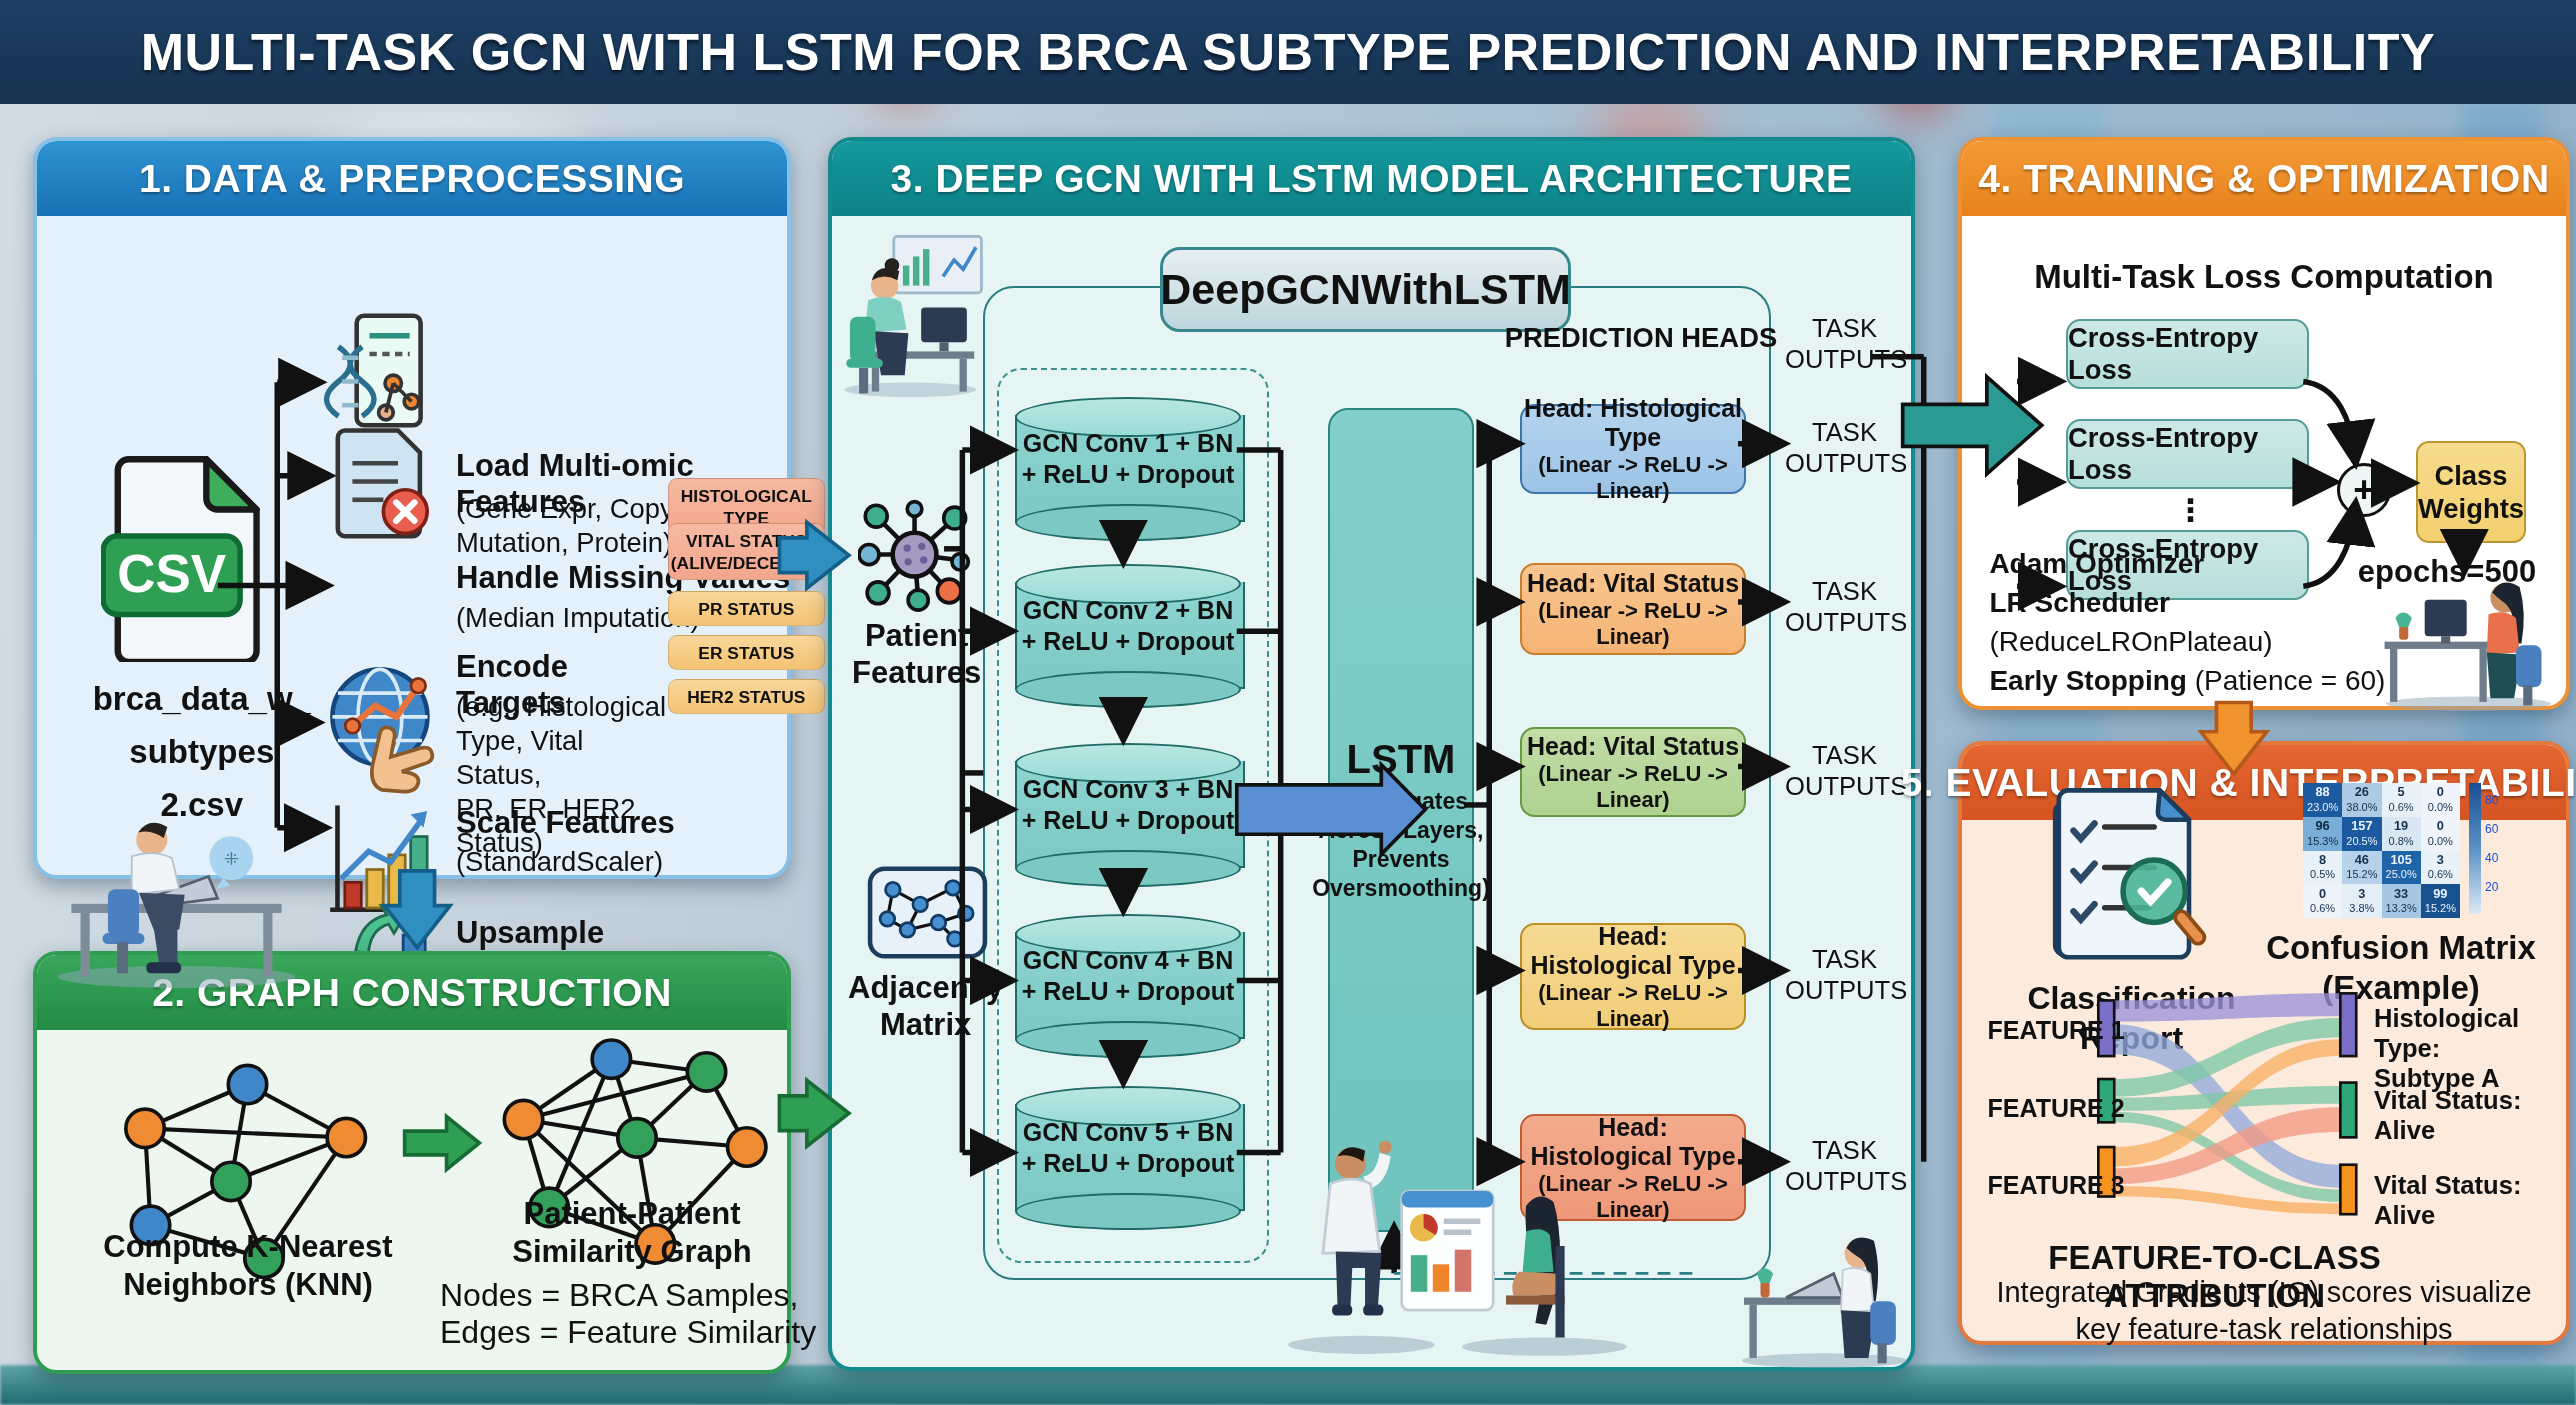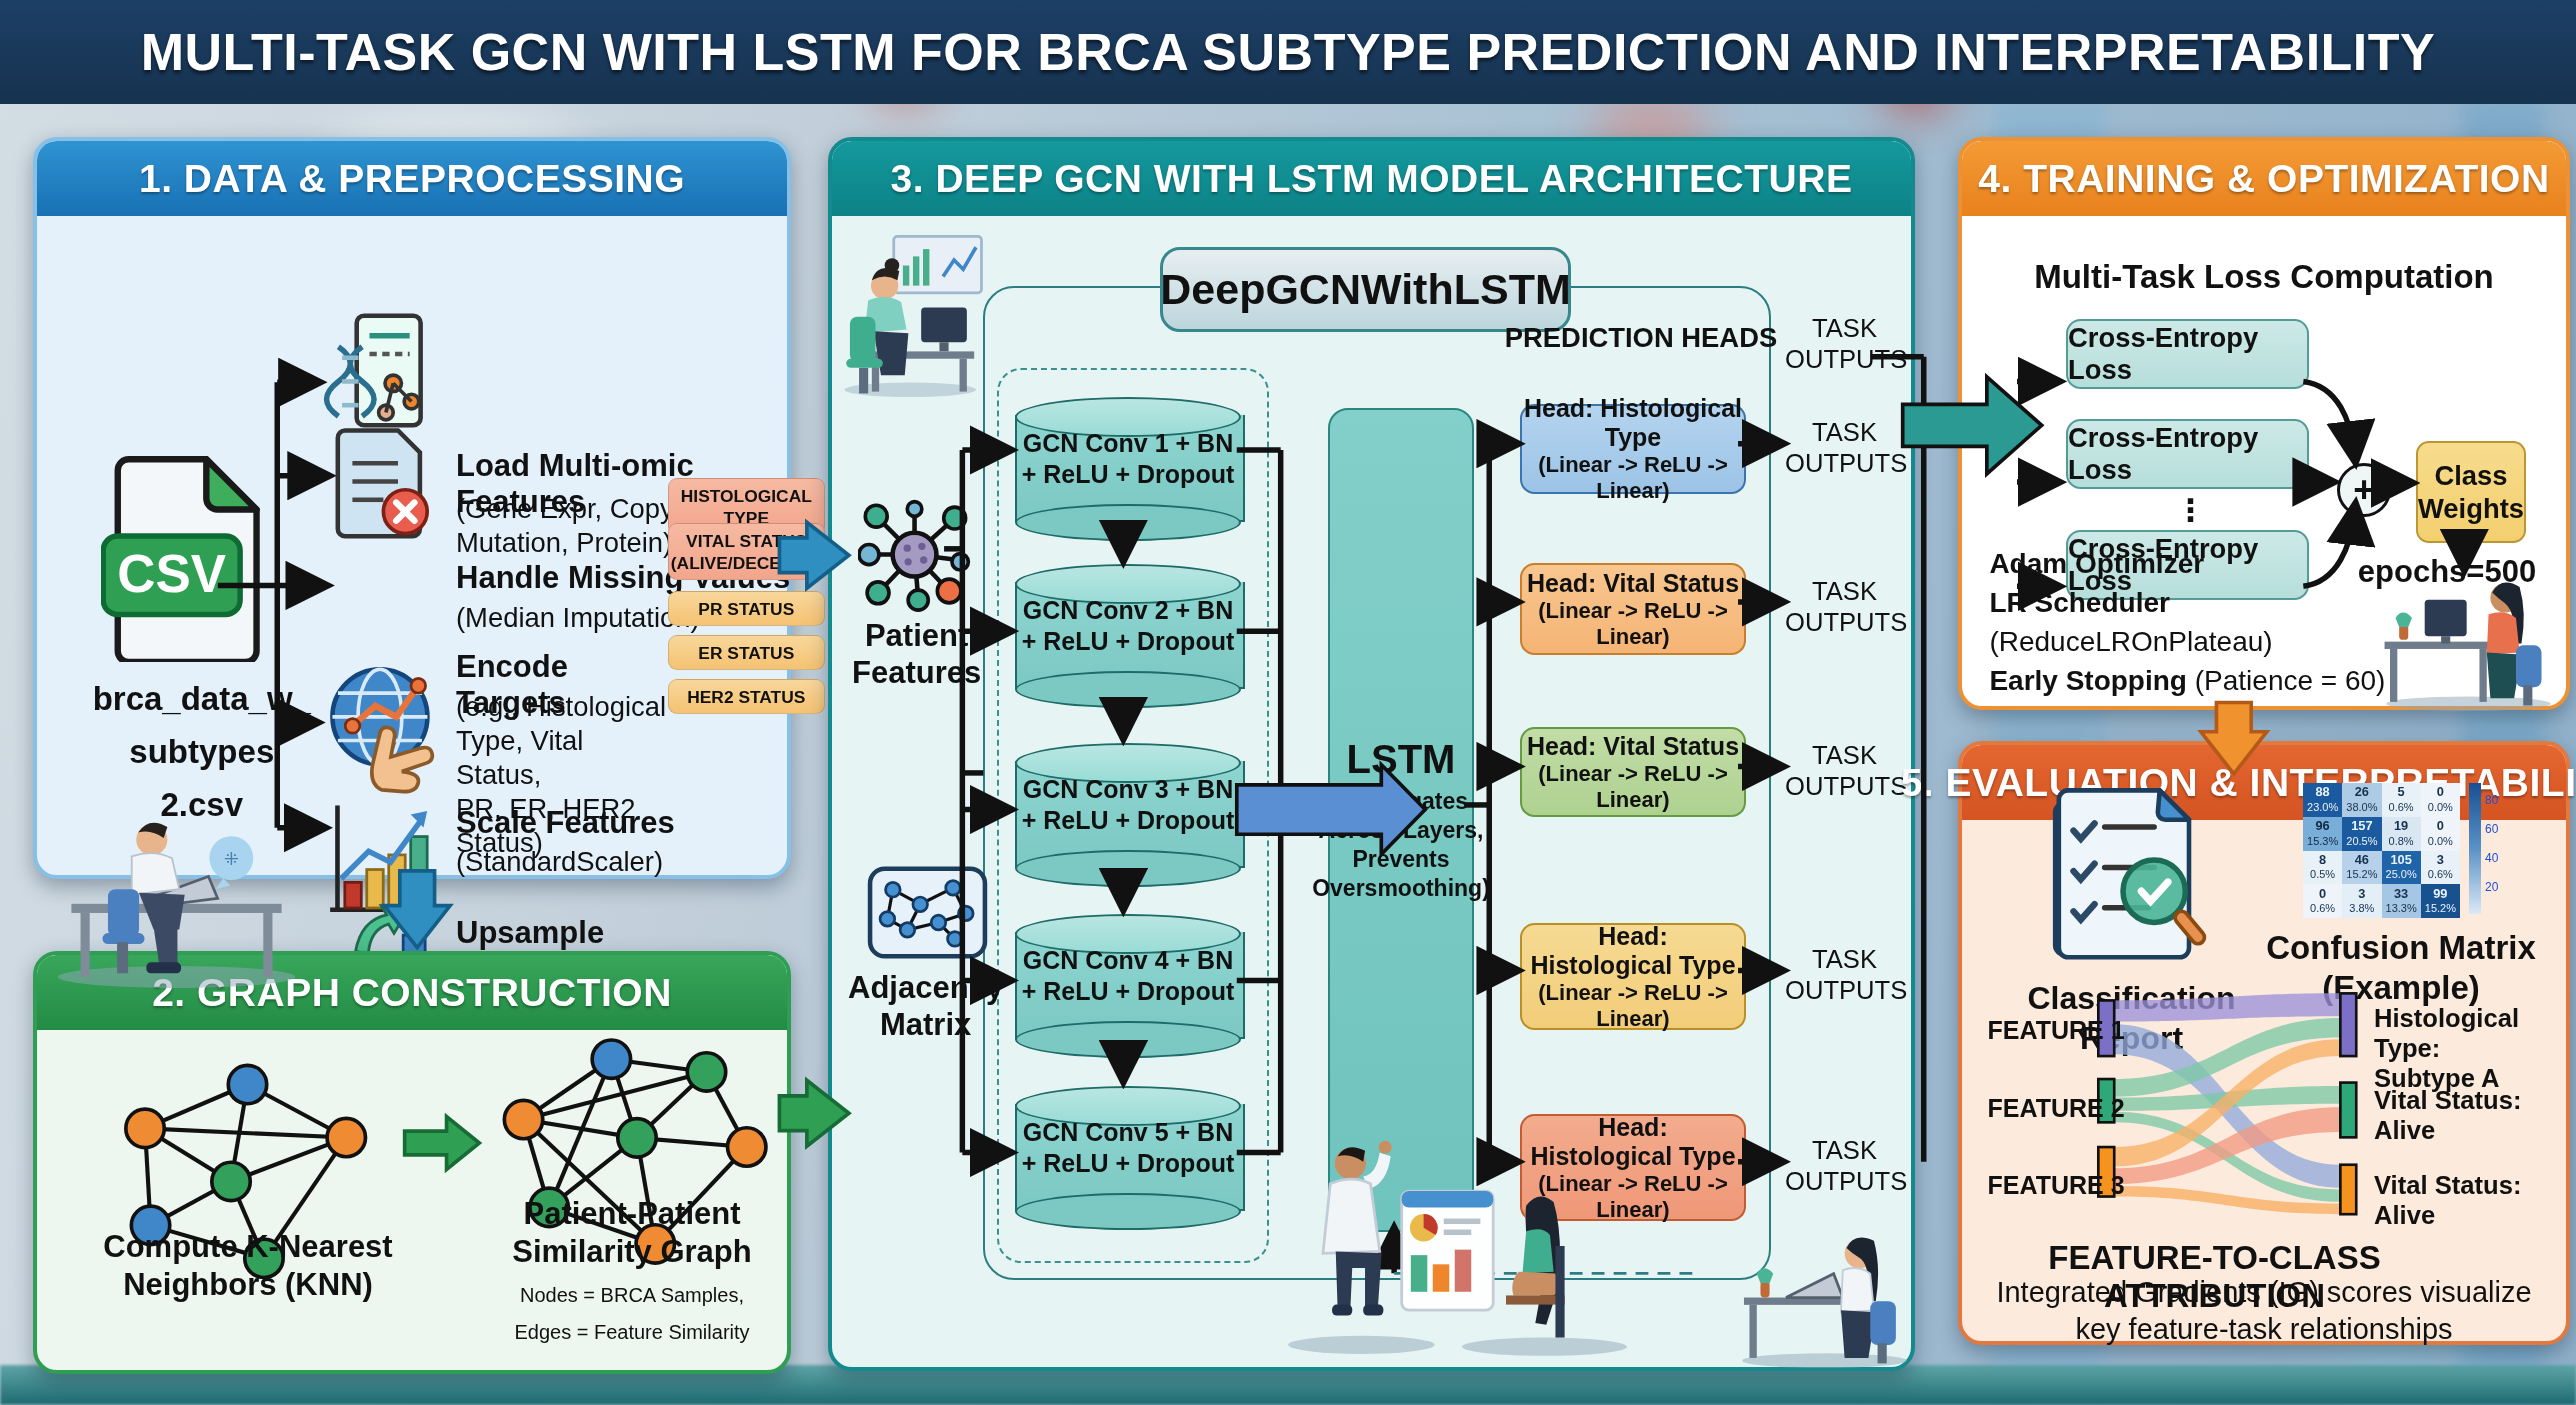"Nodes = BRCA Samples," .p2-sub { font-size: 20px -> 32px; text-align: center -> left }
